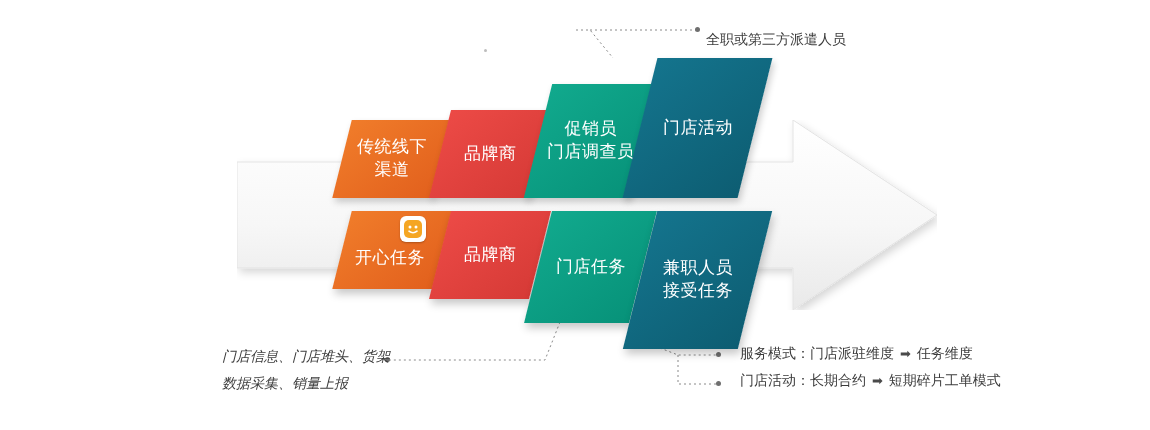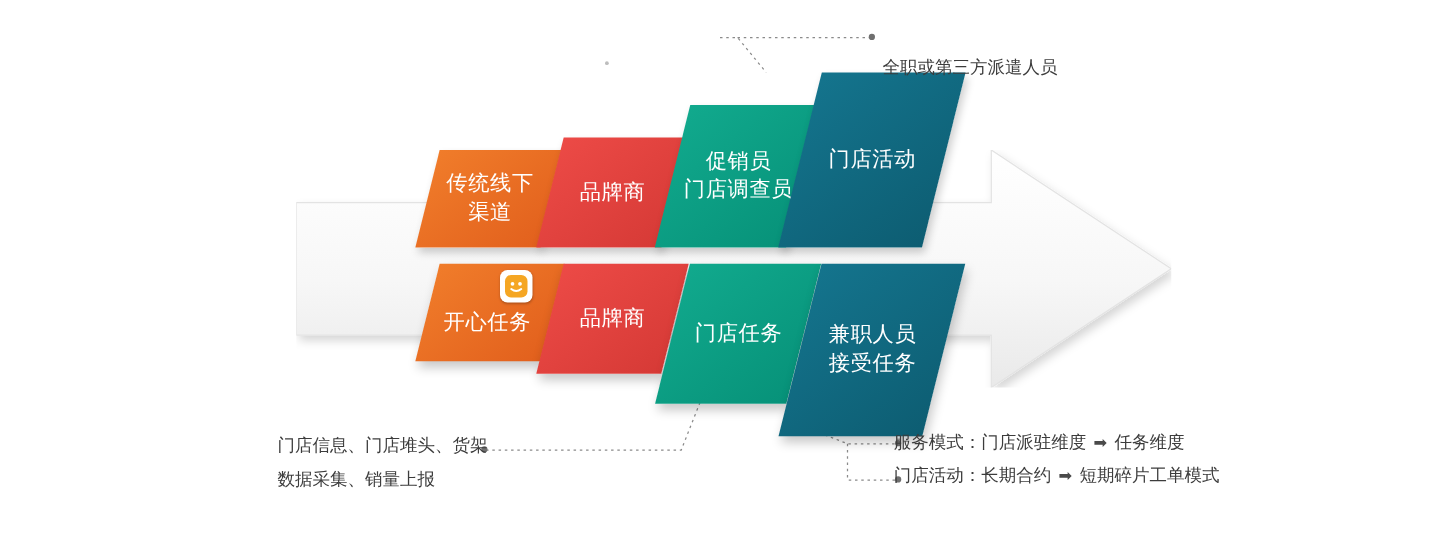"全职或第三方派遣人员" #callout-top { top: 40px -> 26px }
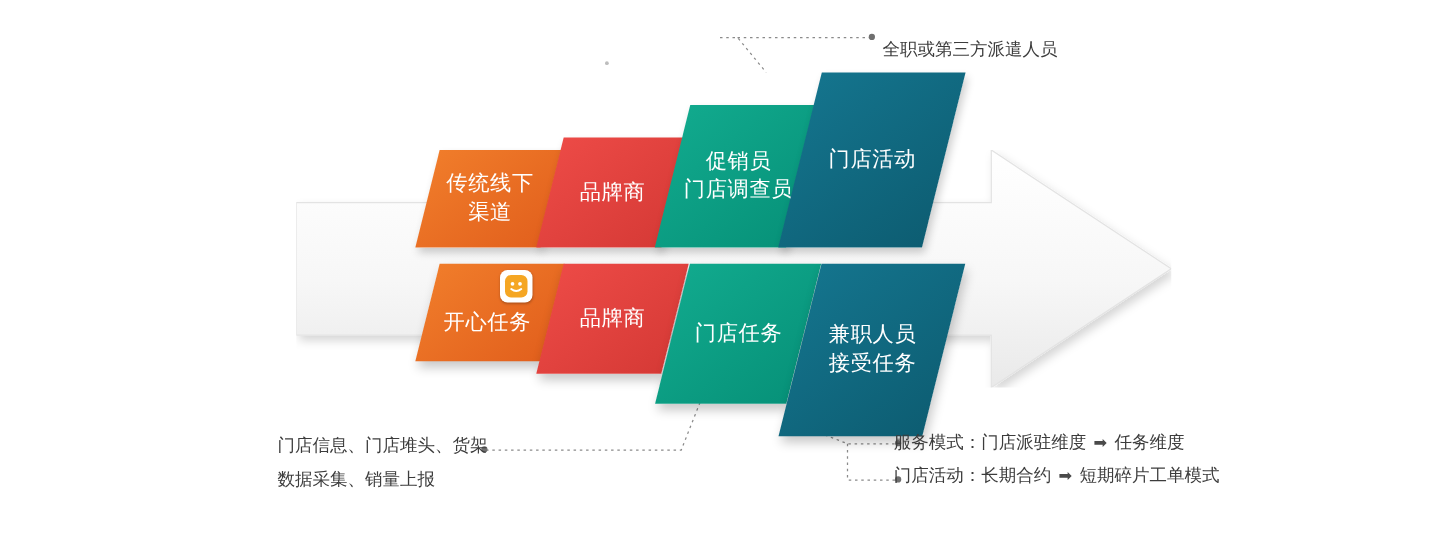"门店信息、门店堆头、货架" #callout-bl { font-style: none -> italic }
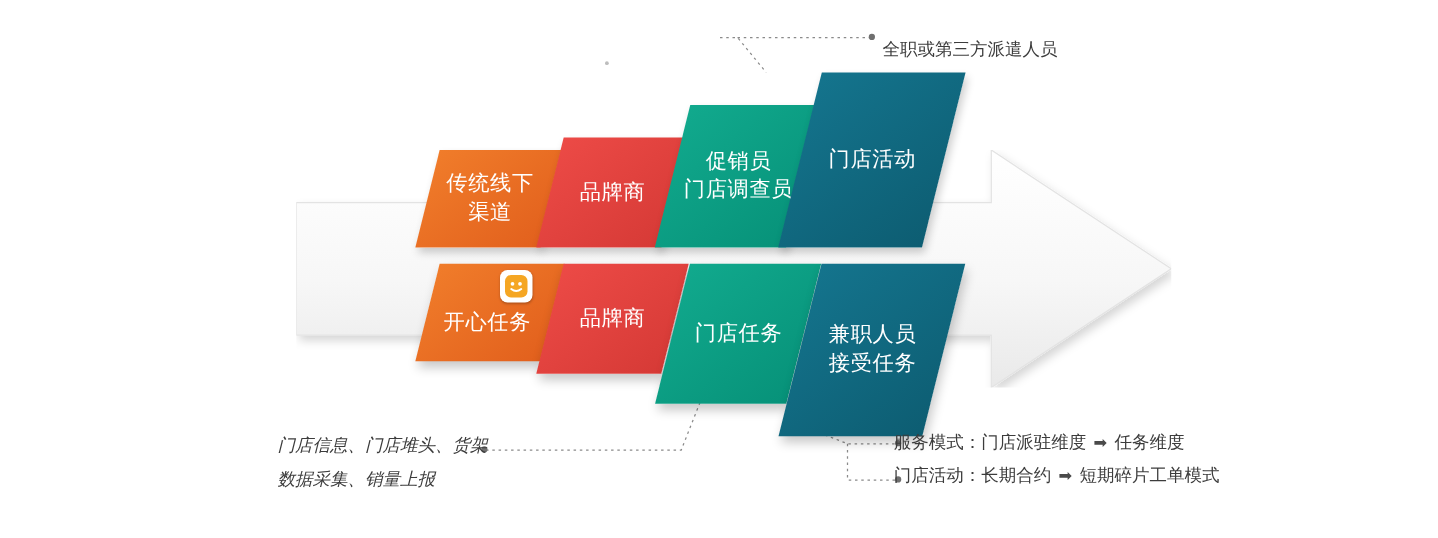"服务模式：门店派驻维度 ➡ 任务维度" #callout-br { left: 715px -> 740px }
